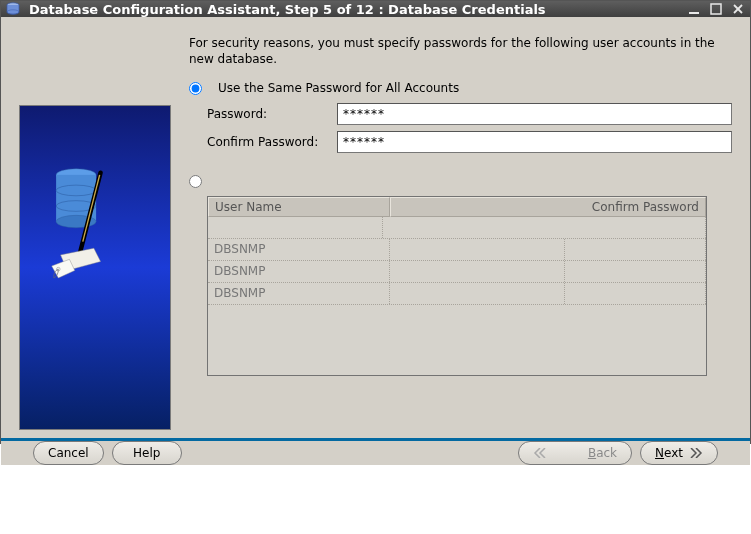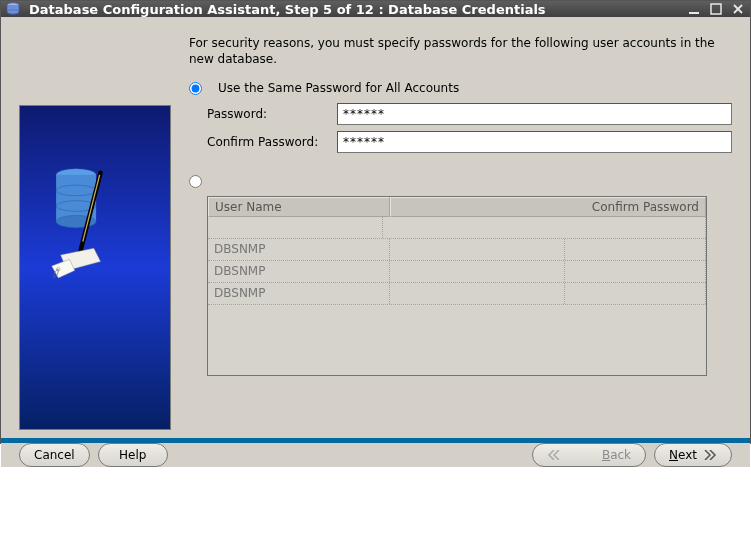"Cancel" .footer { border-top: 5px solid #0369a1 -> 3px solid #0369a1; padding: 0 18px -> 0 32px }
